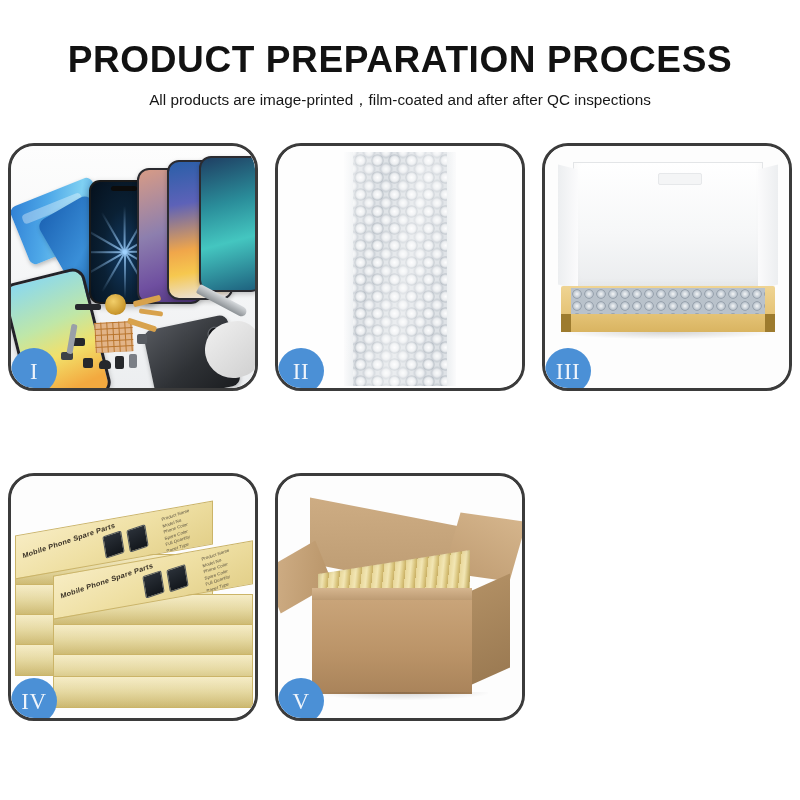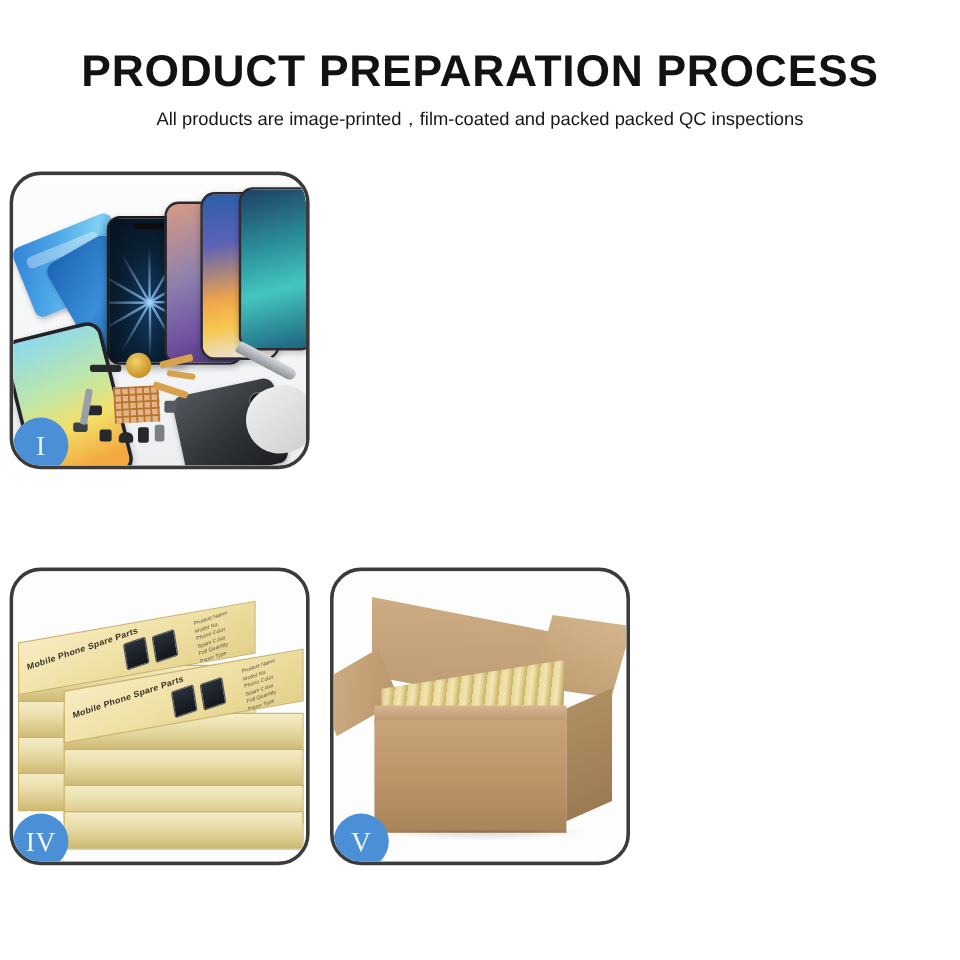"All products are" p.subtitle { text: packed packed -> after after }
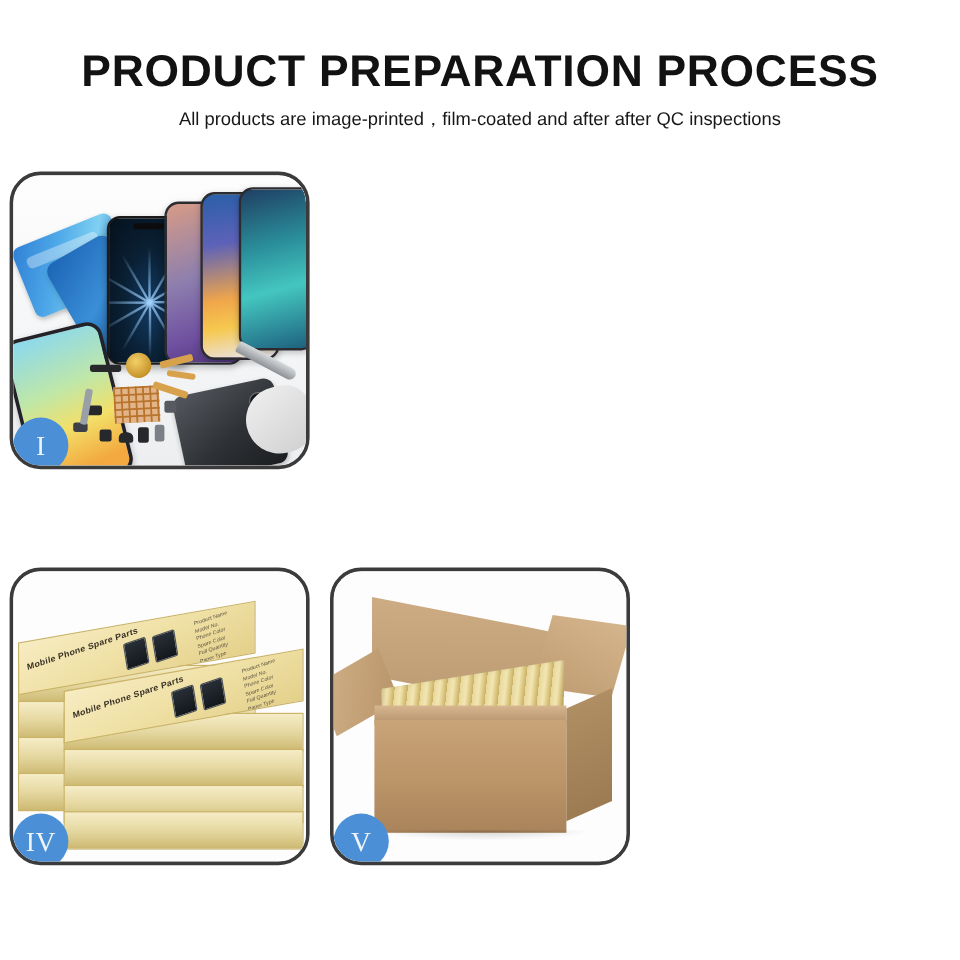"II" div.panel { html: none -> <div> <div> <div></div> <div> <div></div> <div></div> <div></div> <div></div> </div> </div> <div>II</div> </div> }
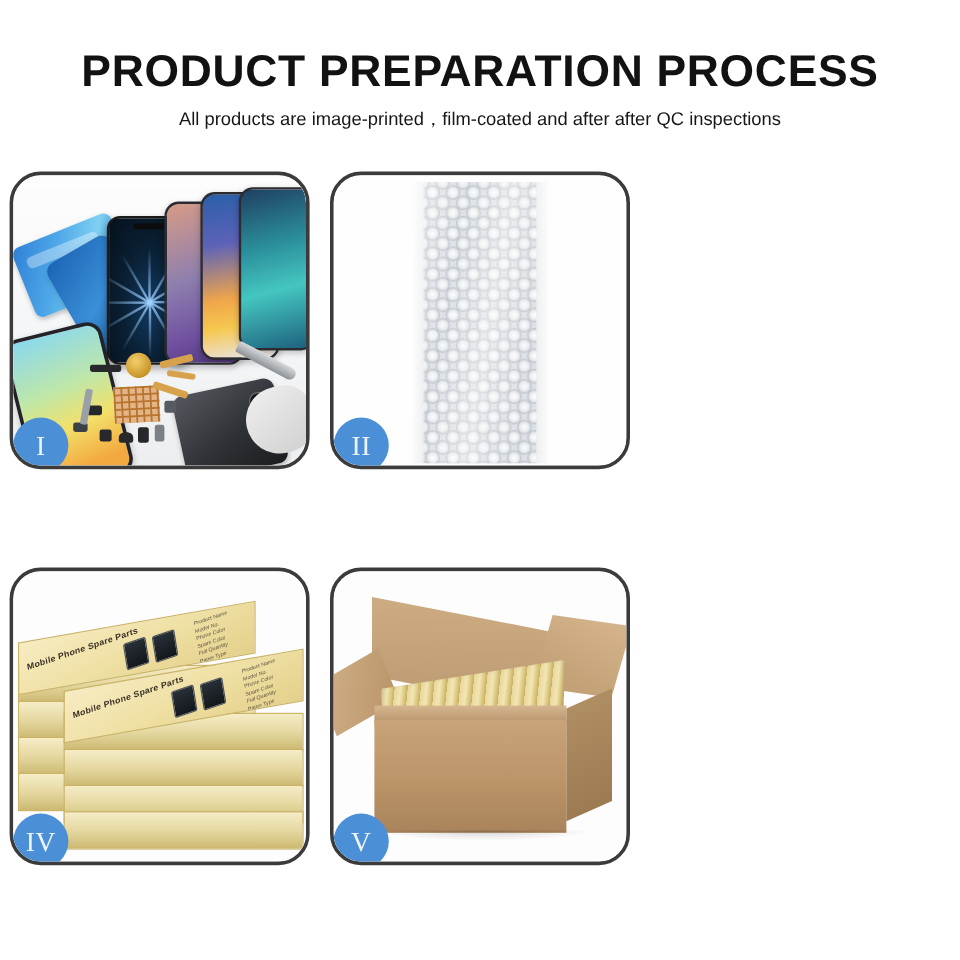"III" div.panel { html: none -> <div> <div> <div></div> <div> <div></div> </div> <div> <div></div> <div></div> <div></div> </div> <div></div> </div> <div>III</div> </div> }
